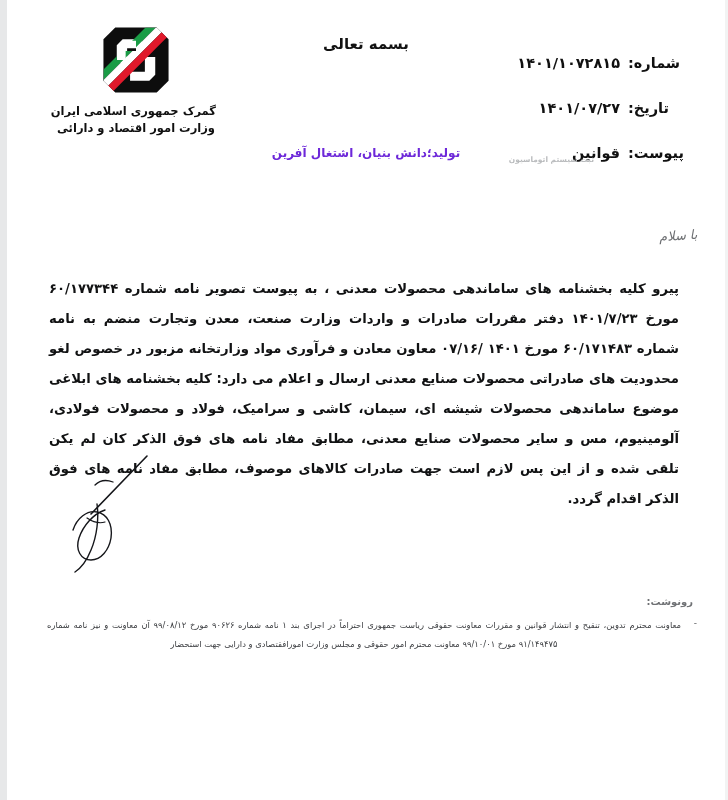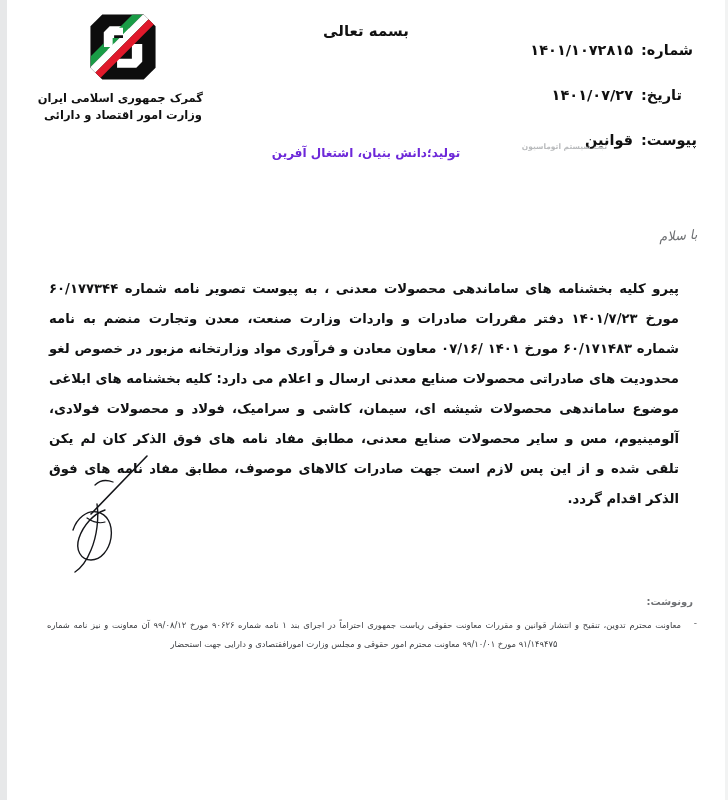"بسمه تعالی" .sheet { padding: 0 -> 13px }
